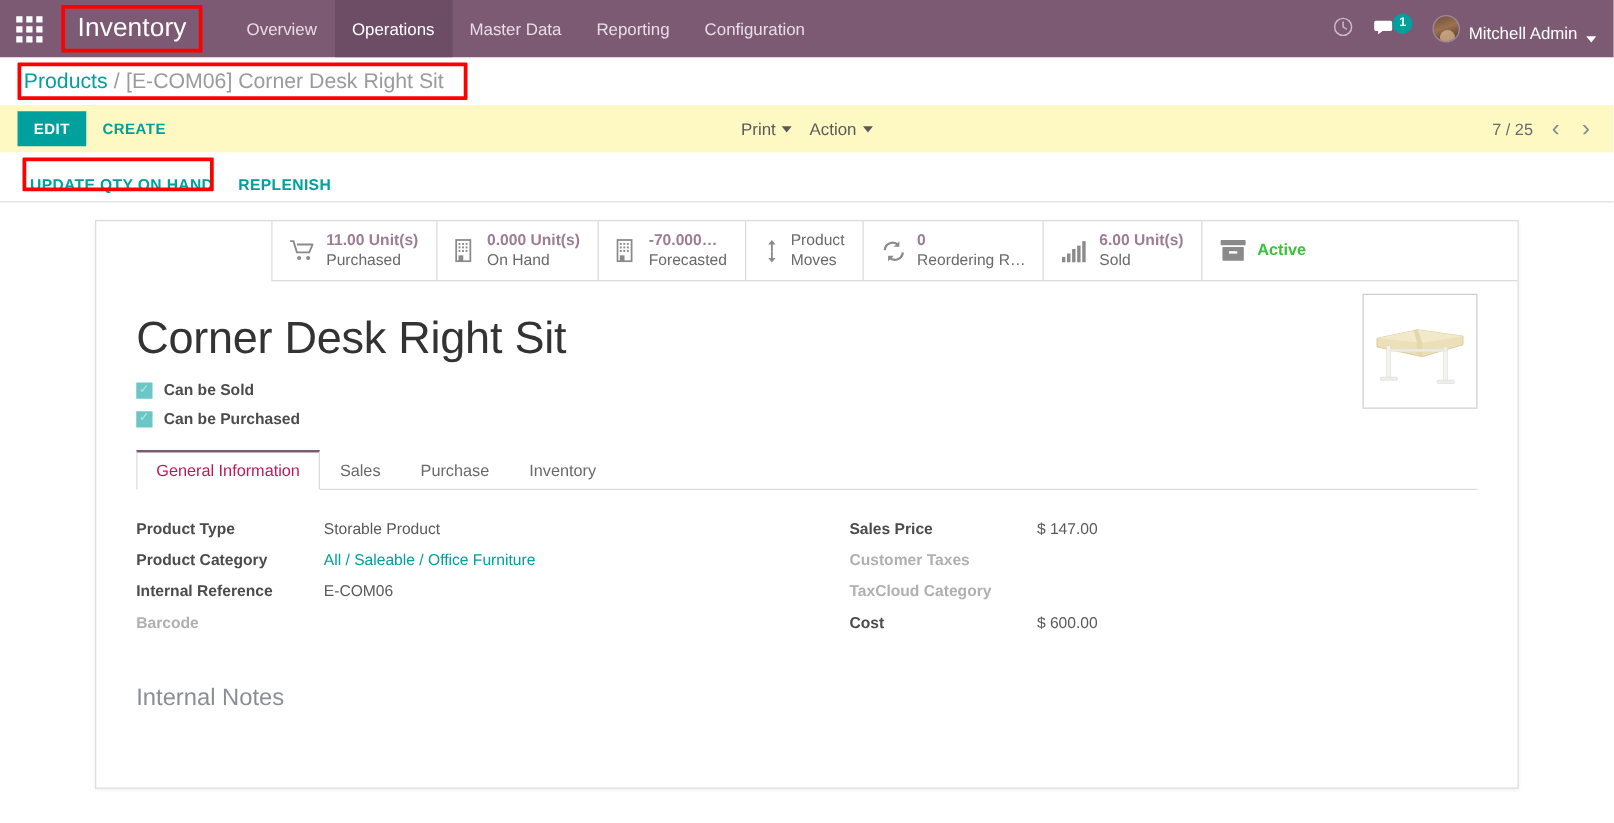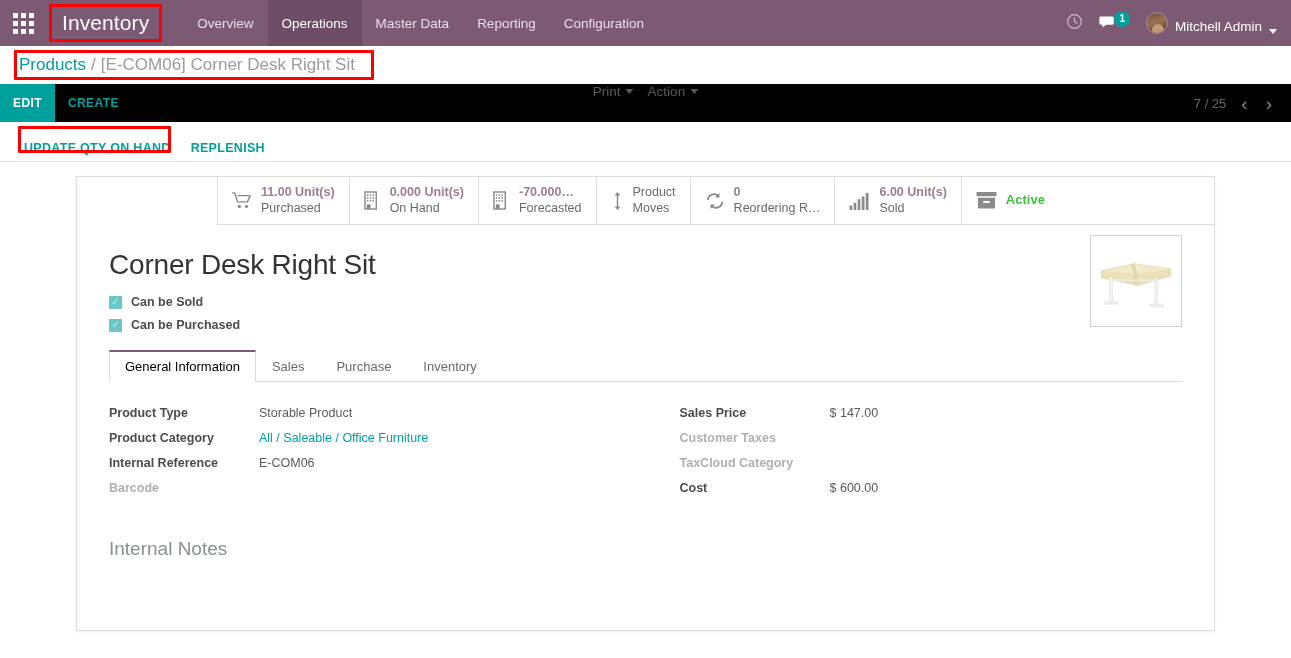"EDIT" .cp-row { align-items: none -> center; background: #000000 -> #fef9c3; padding-left: none -> 14px }
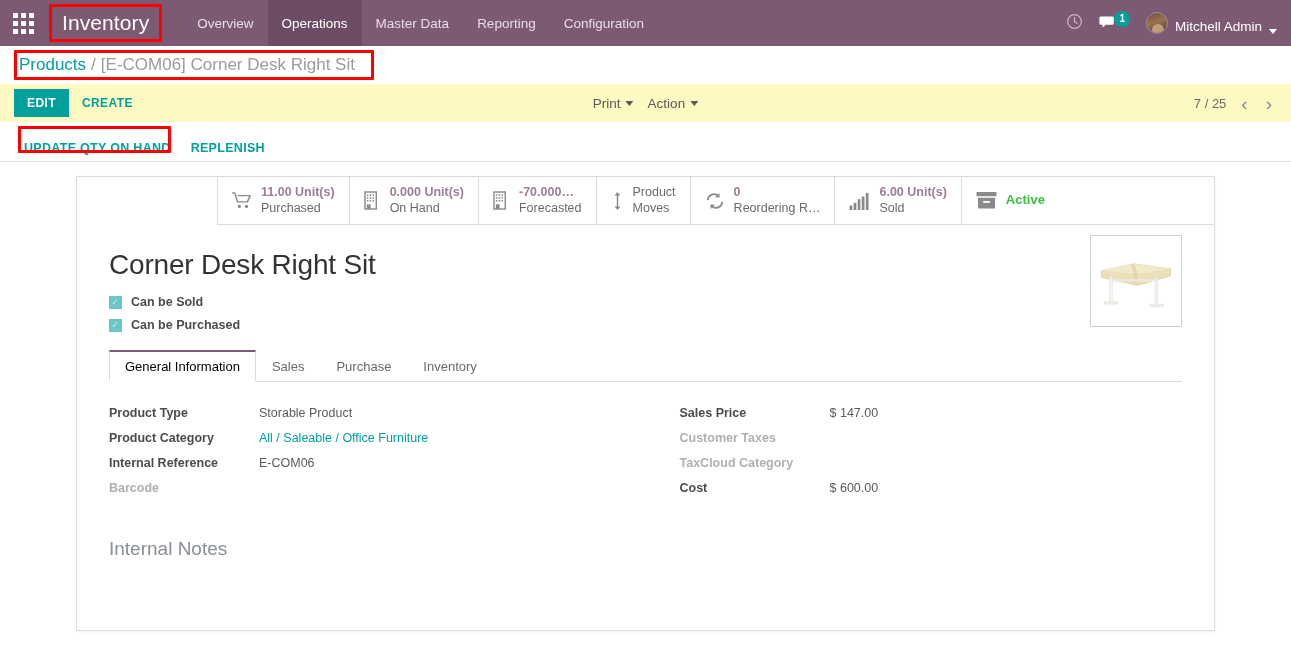"Corner Desk Right Sit" .prod-title { font-size: 28px -> 36px }
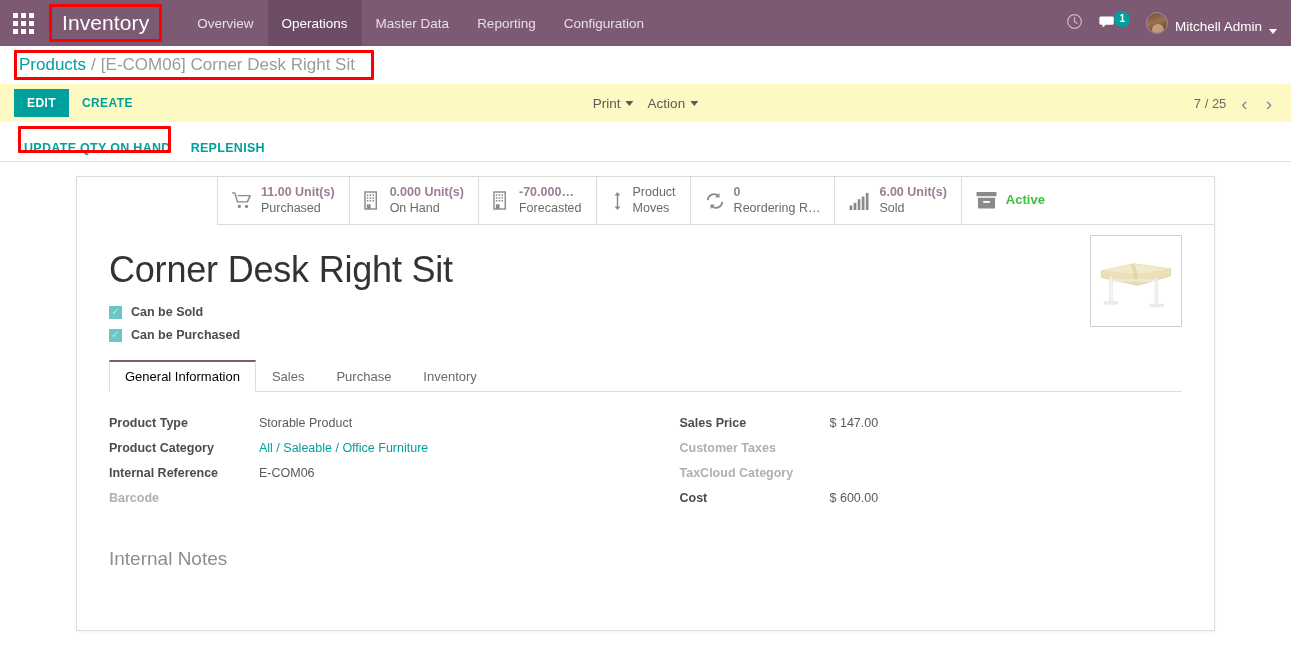"General Information" .tab.active { color: #000000 -> #be185d }
